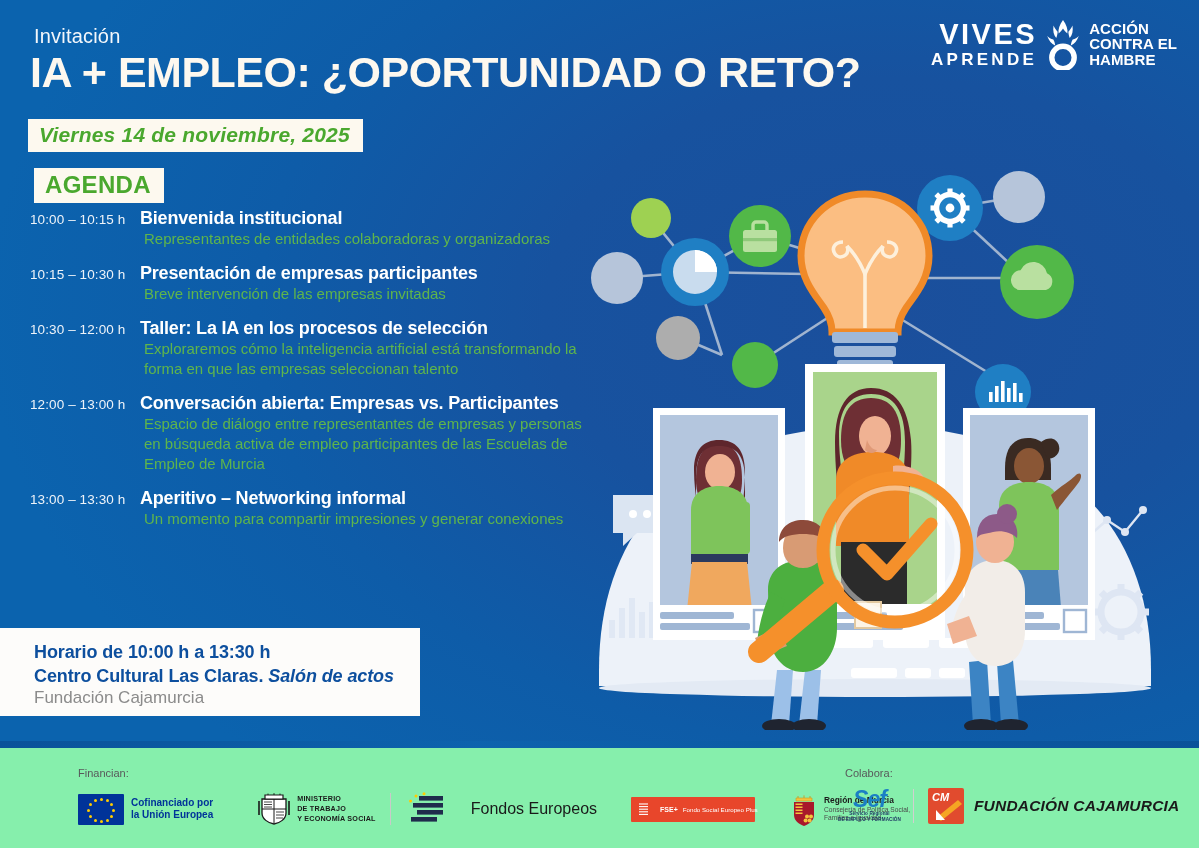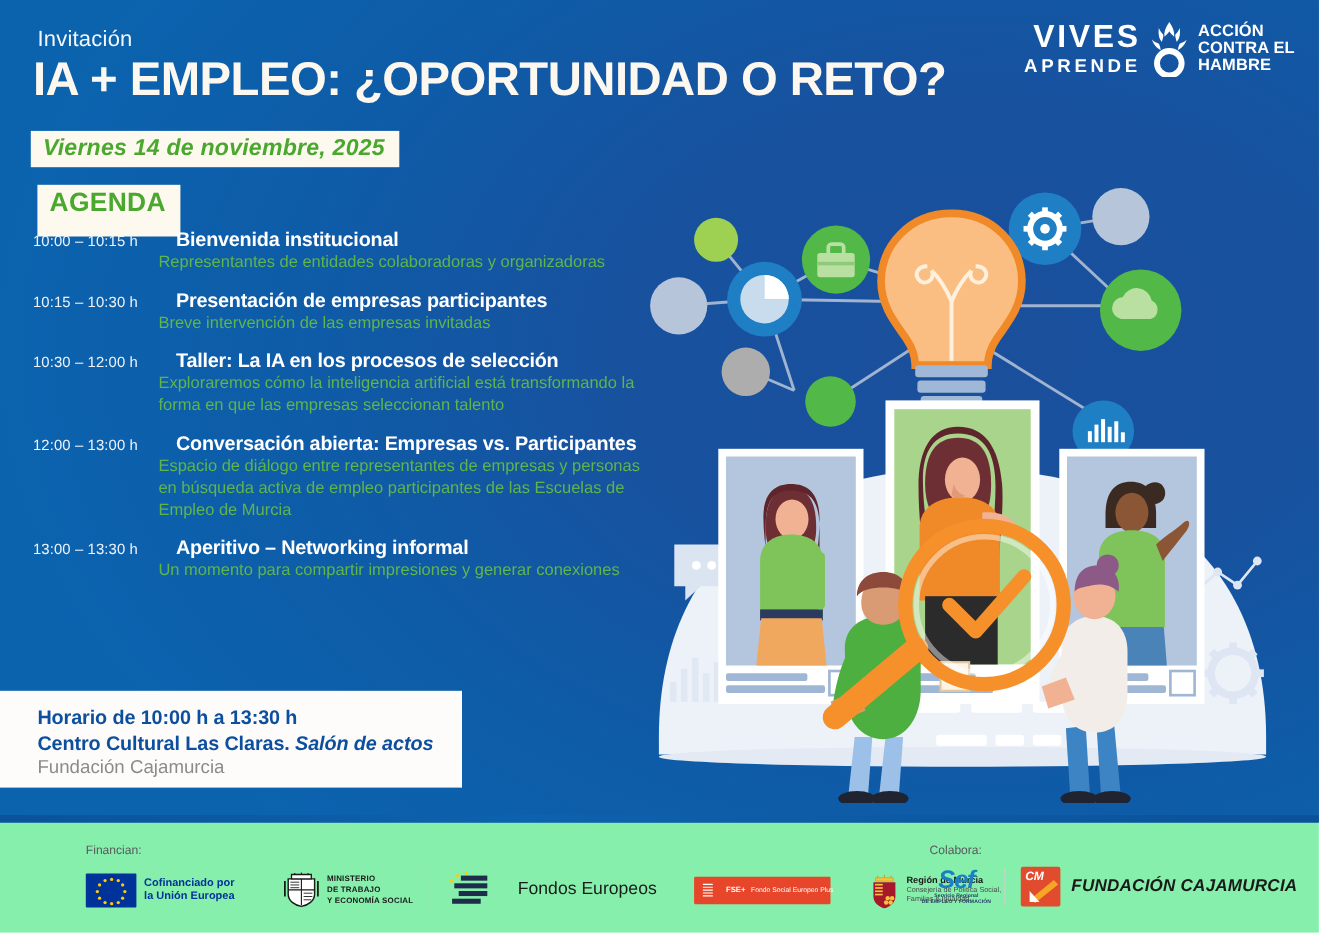"AGENDA" .agenda-badge { padding: 3px 13px 16px 11px -> 3px 13px 4px 11px }
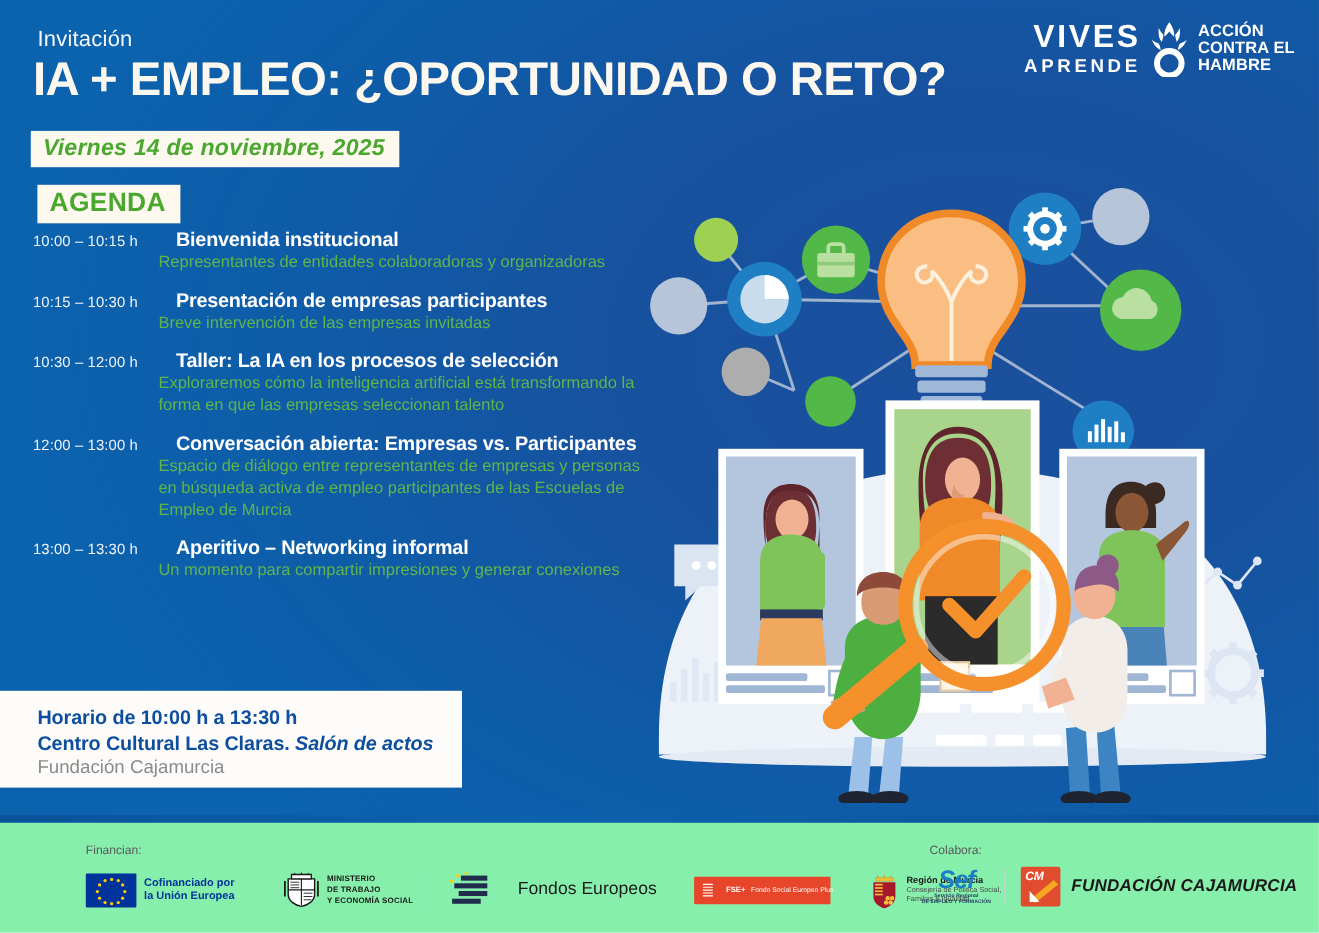"10:00 – 10:15 h" .ag-row { gap: 20px -> none }
